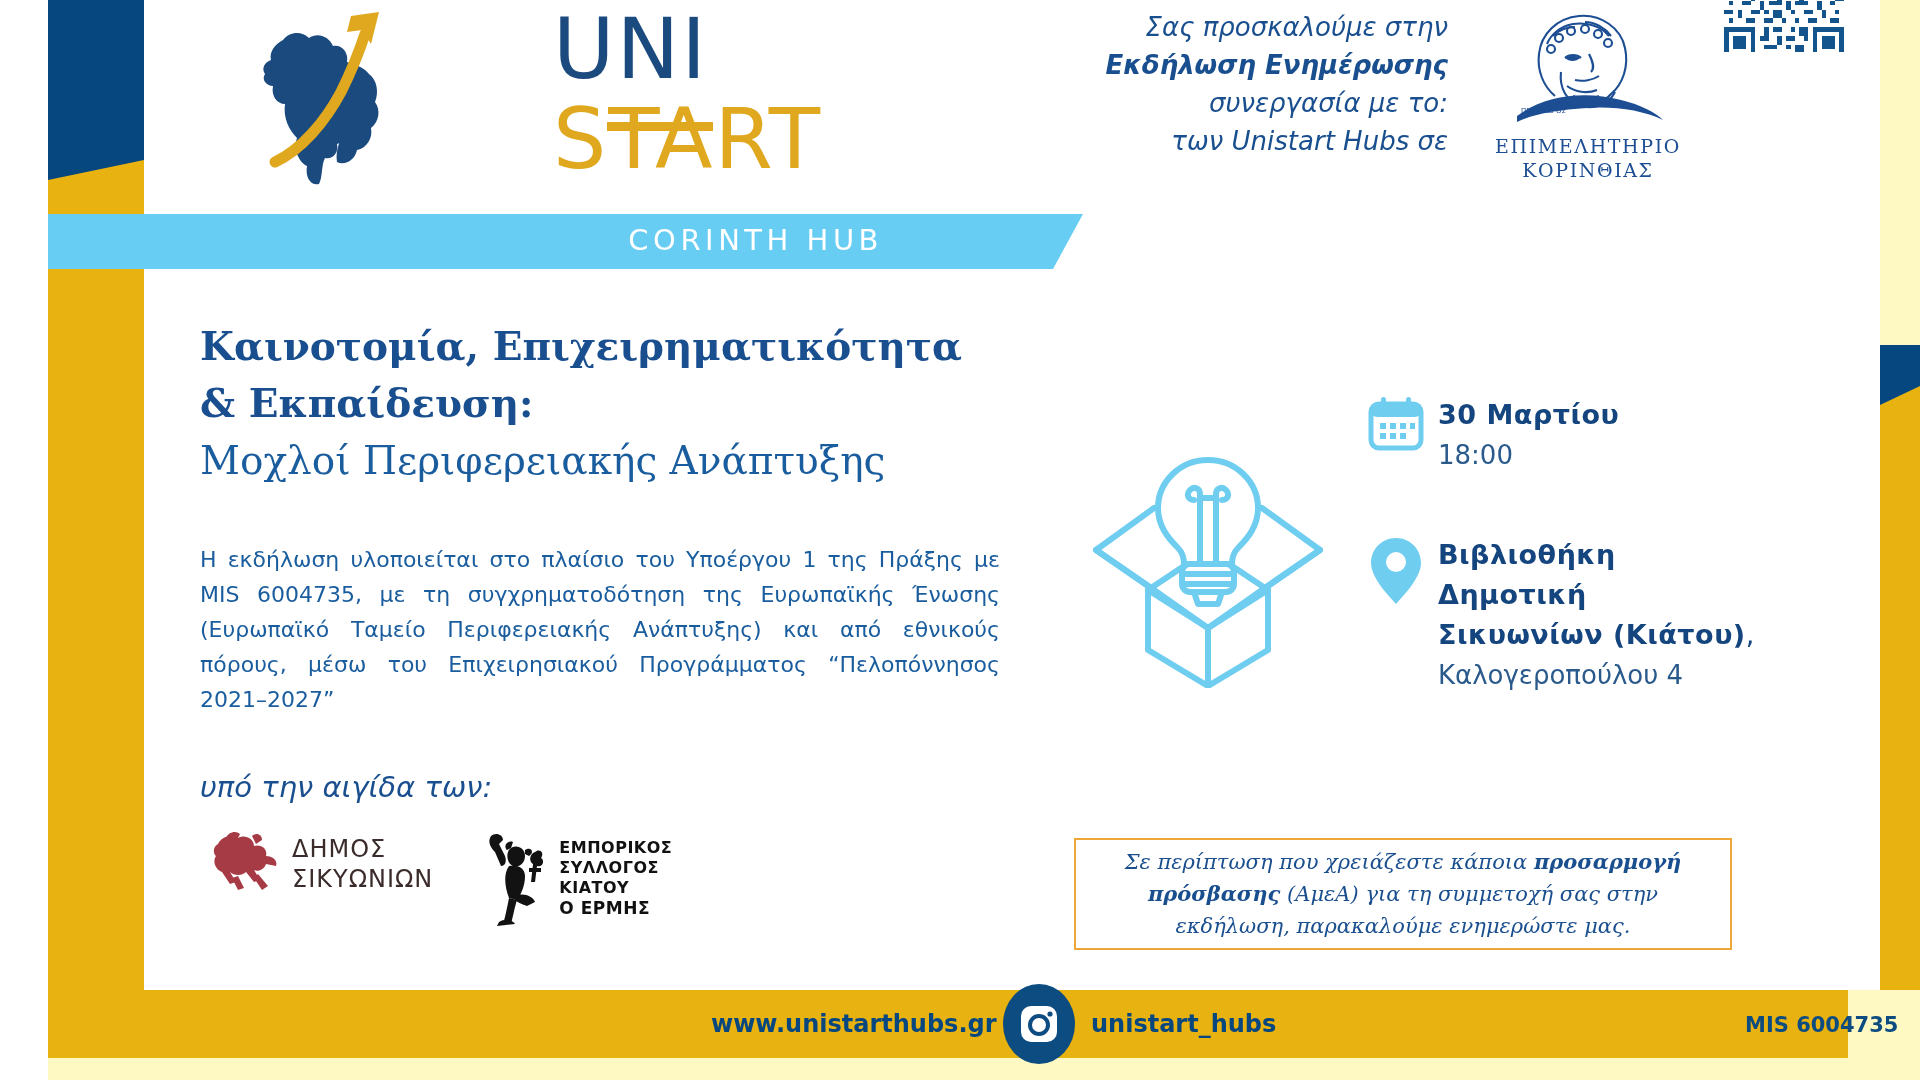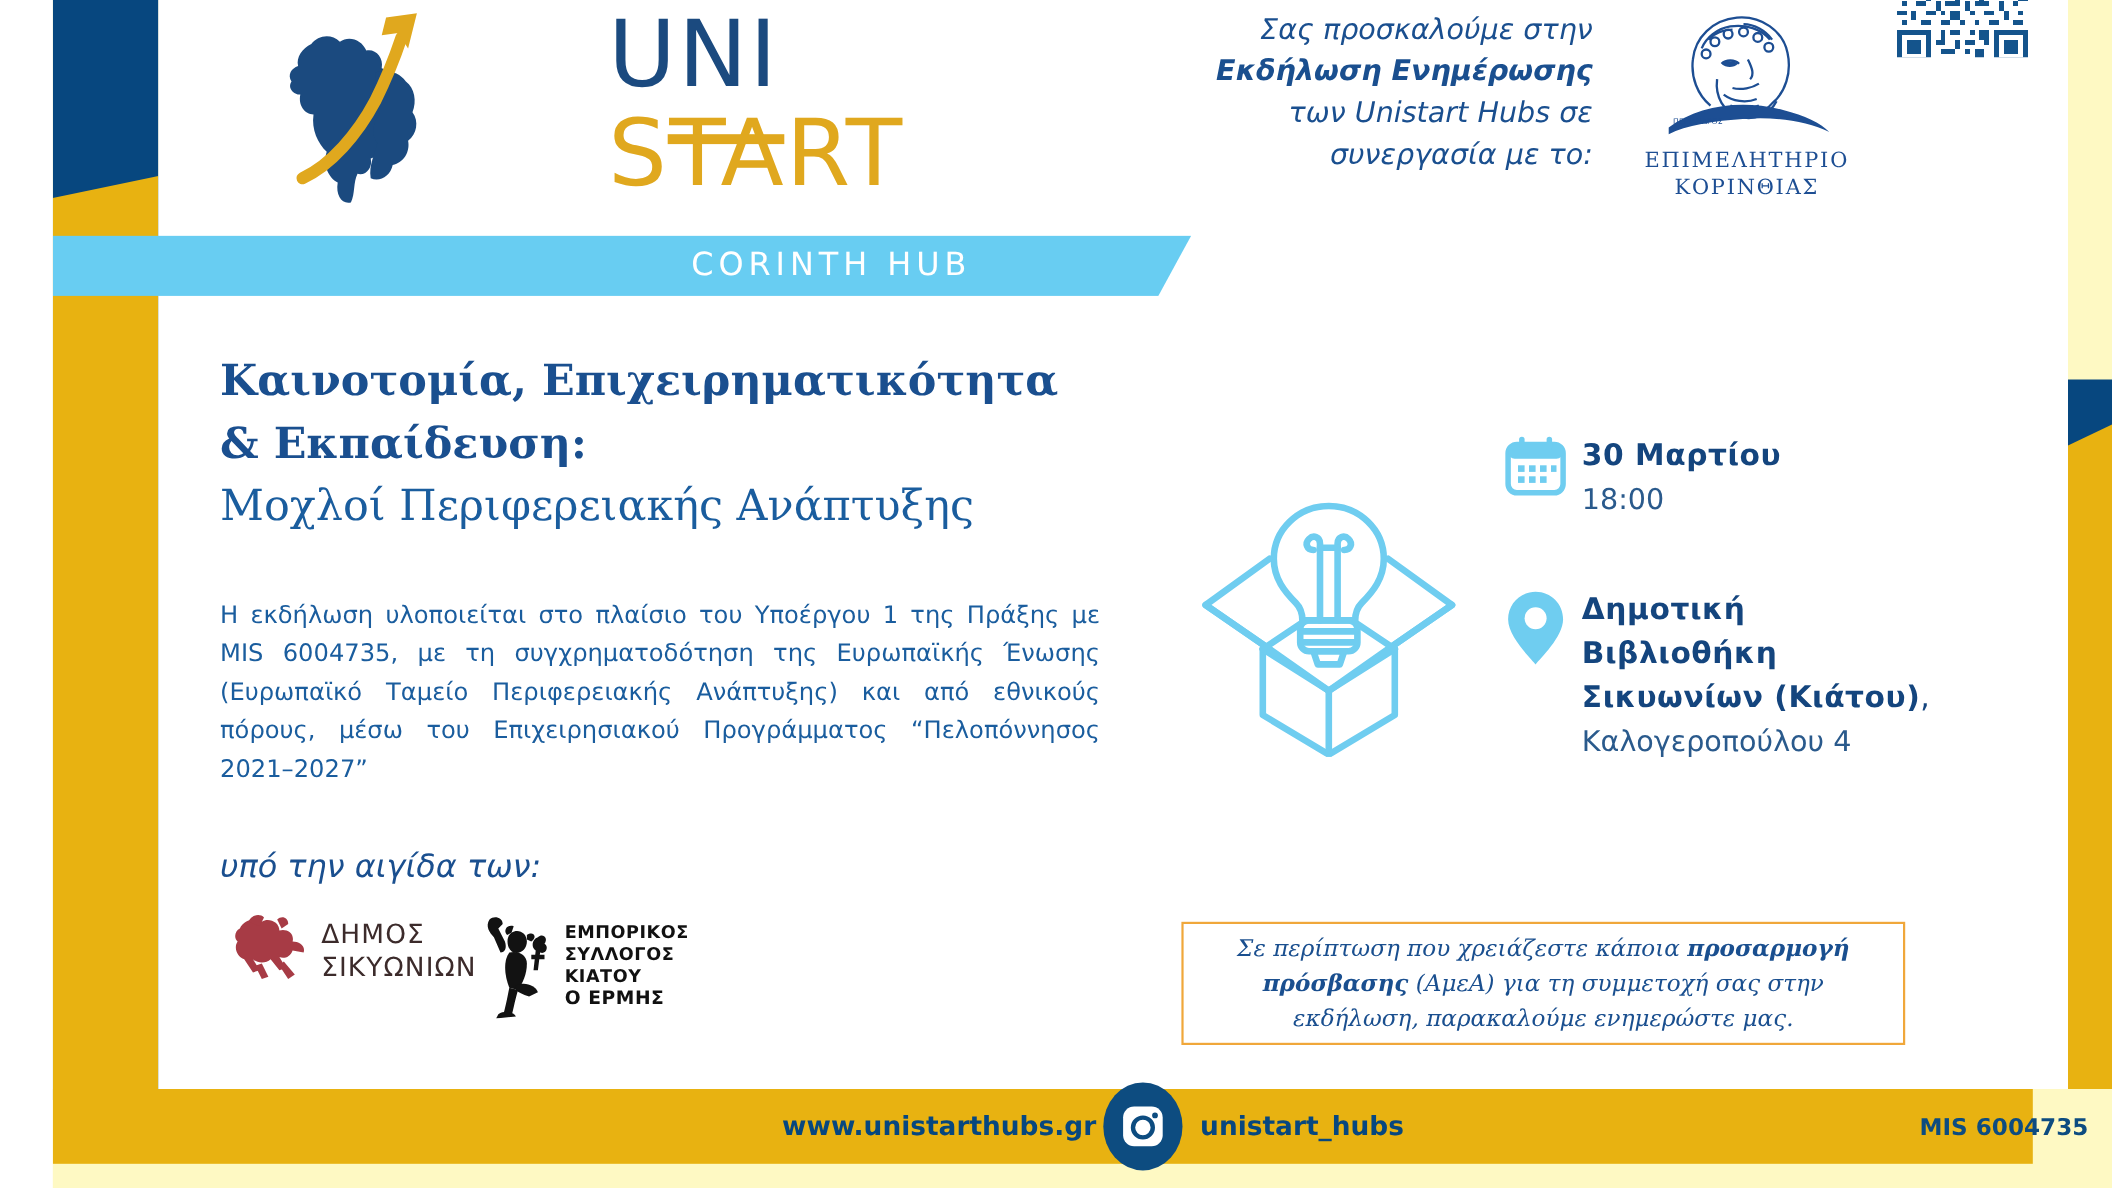"των Unistart Hubs σε" div { order: before "συνεργασία με το:" -> after "συνεργασία με το:" }
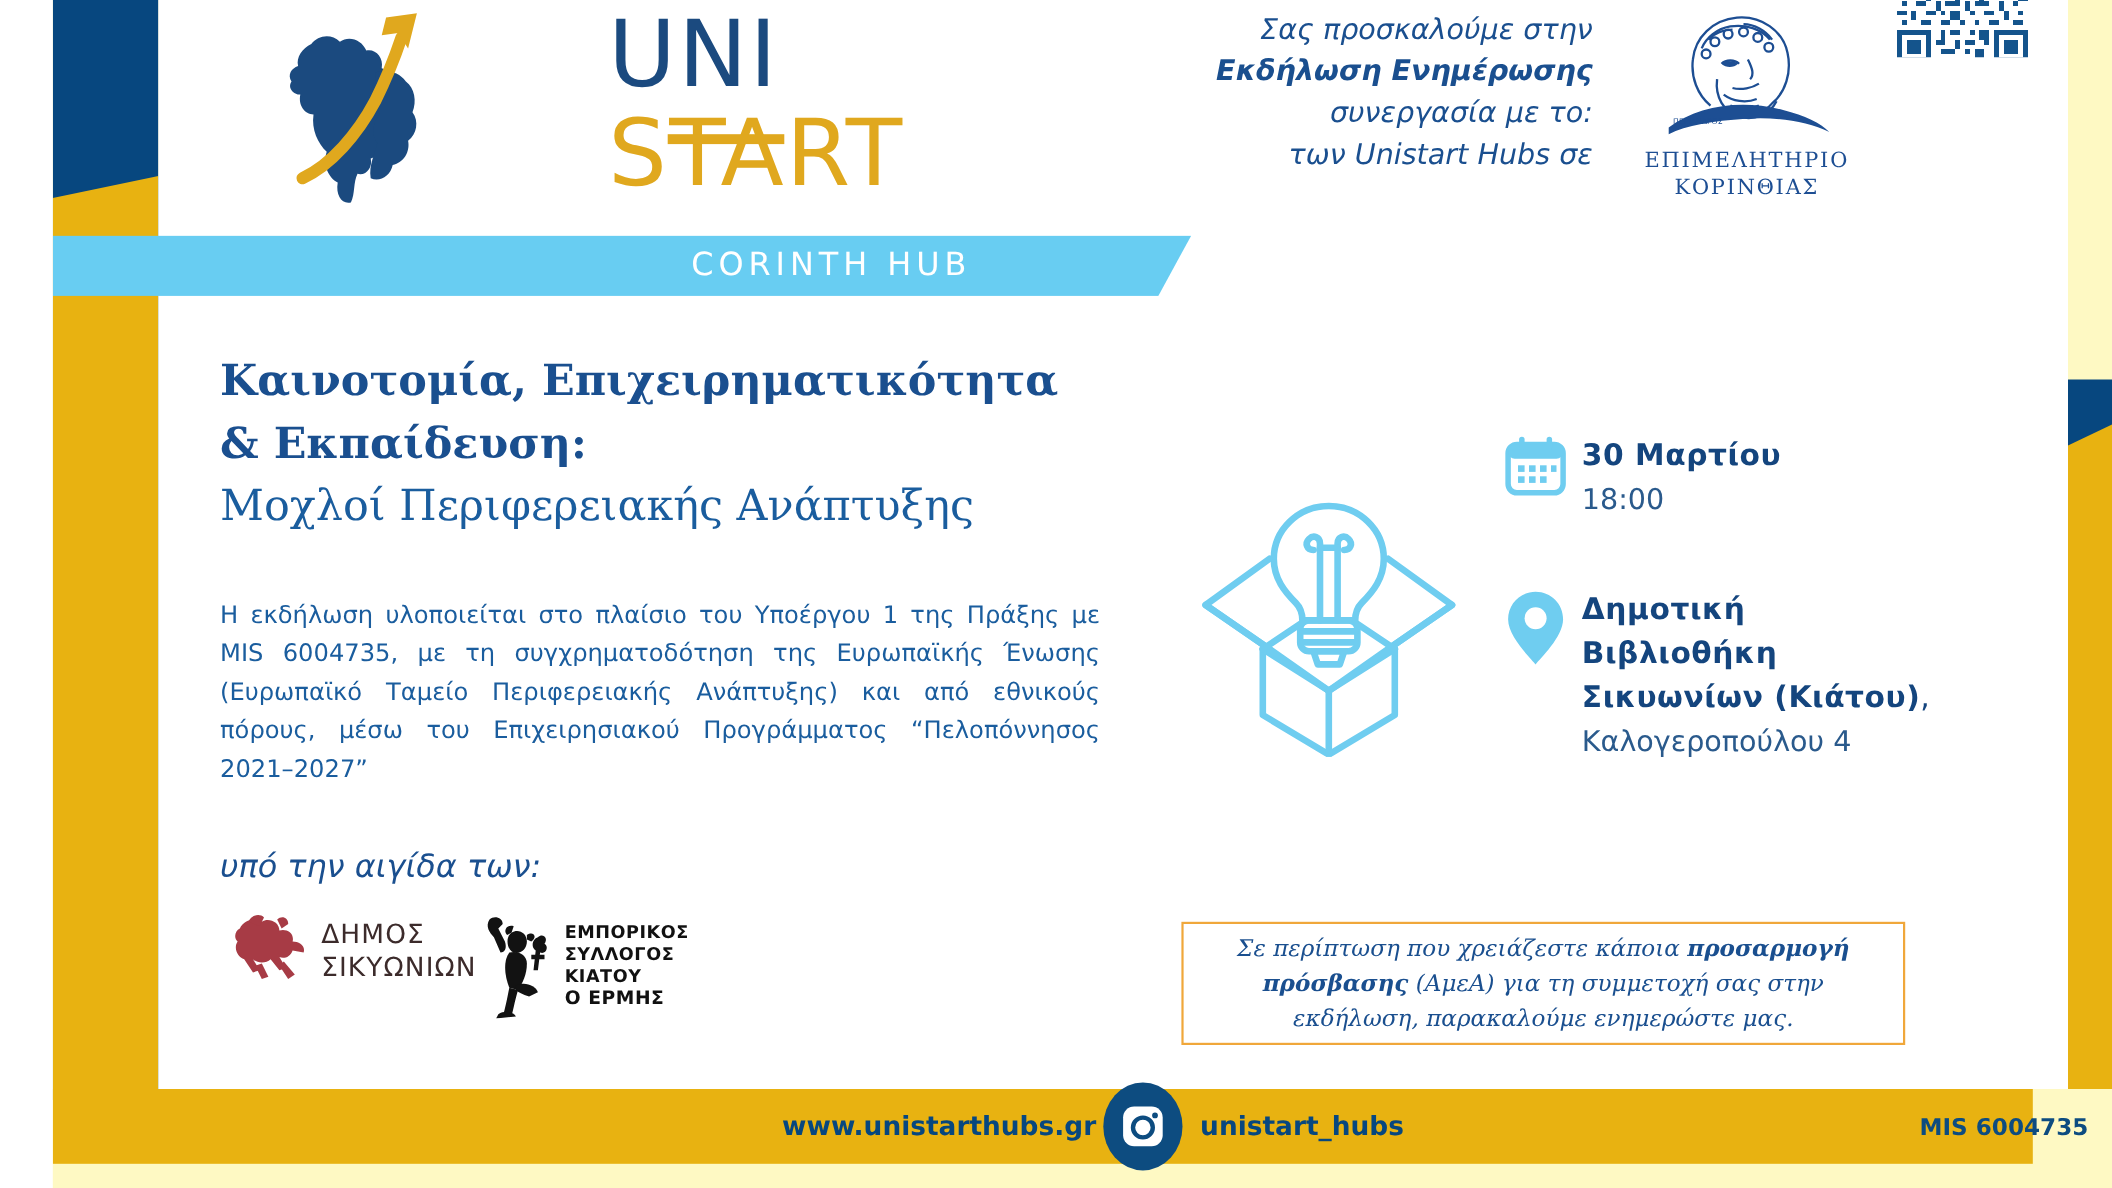"Δημοτική" div.info-primary { order: before "Βιβλιοθήκη" -> after "Βιβλιοθήκη" }
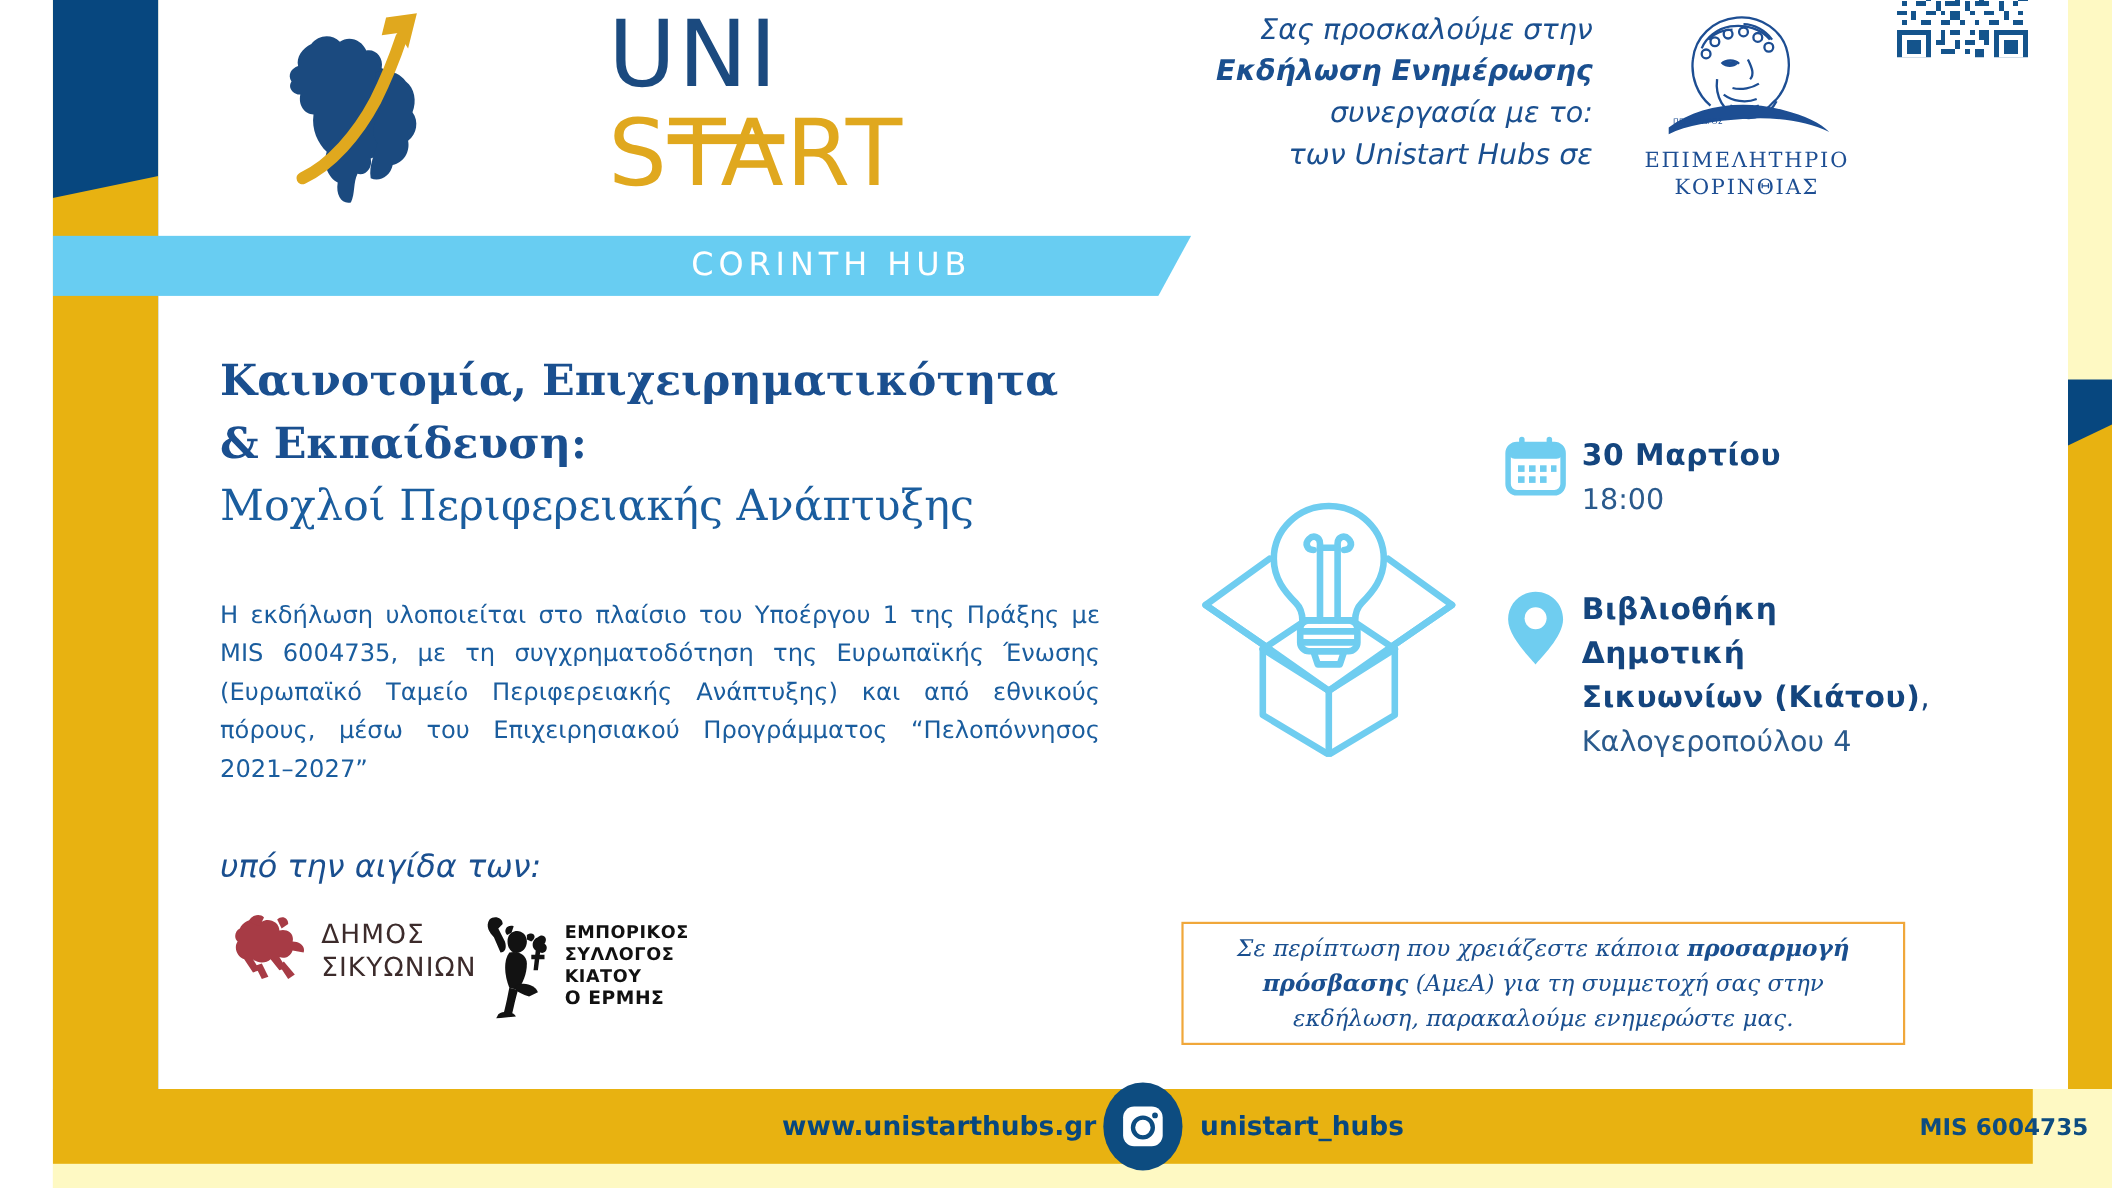"ΔΗΜΟΣ" .partner-logos { gap: none -> 46px }
